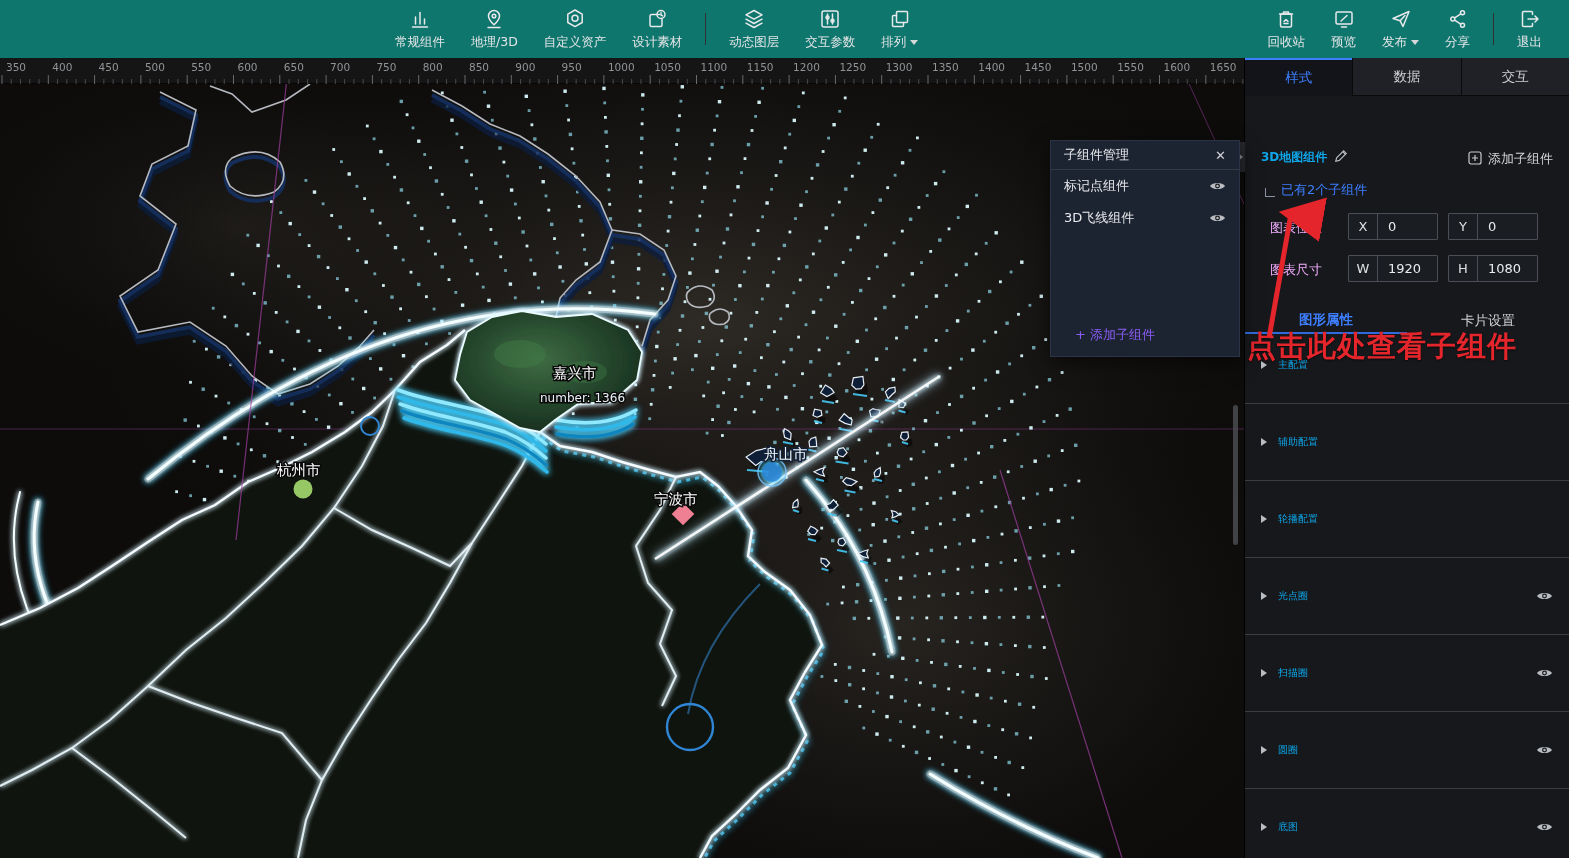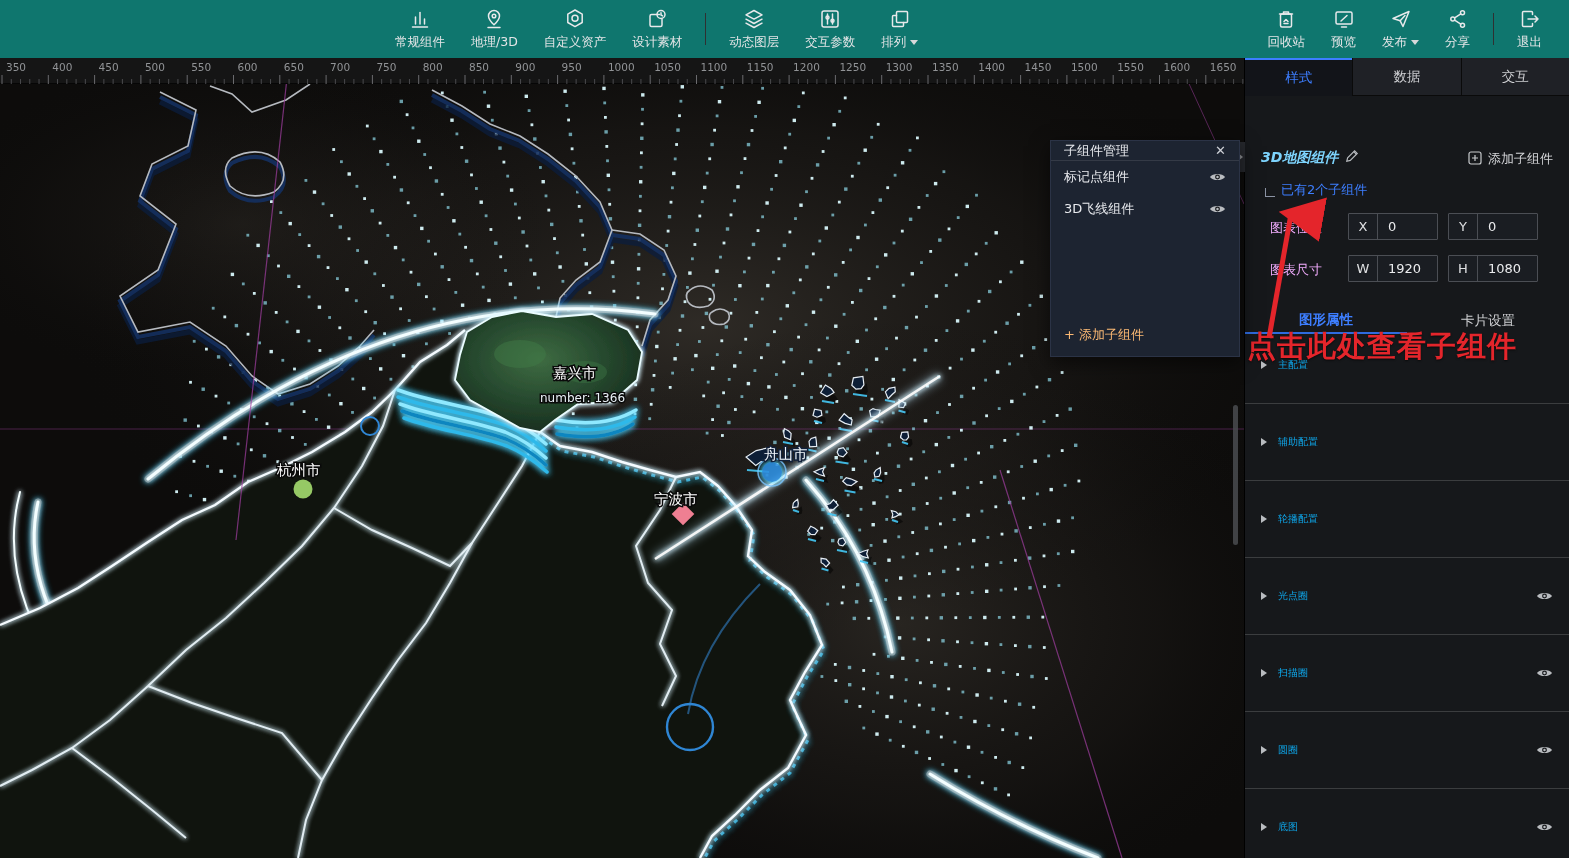"子组件管理" .subpanel .sp-title { height: 20px -> 29px }
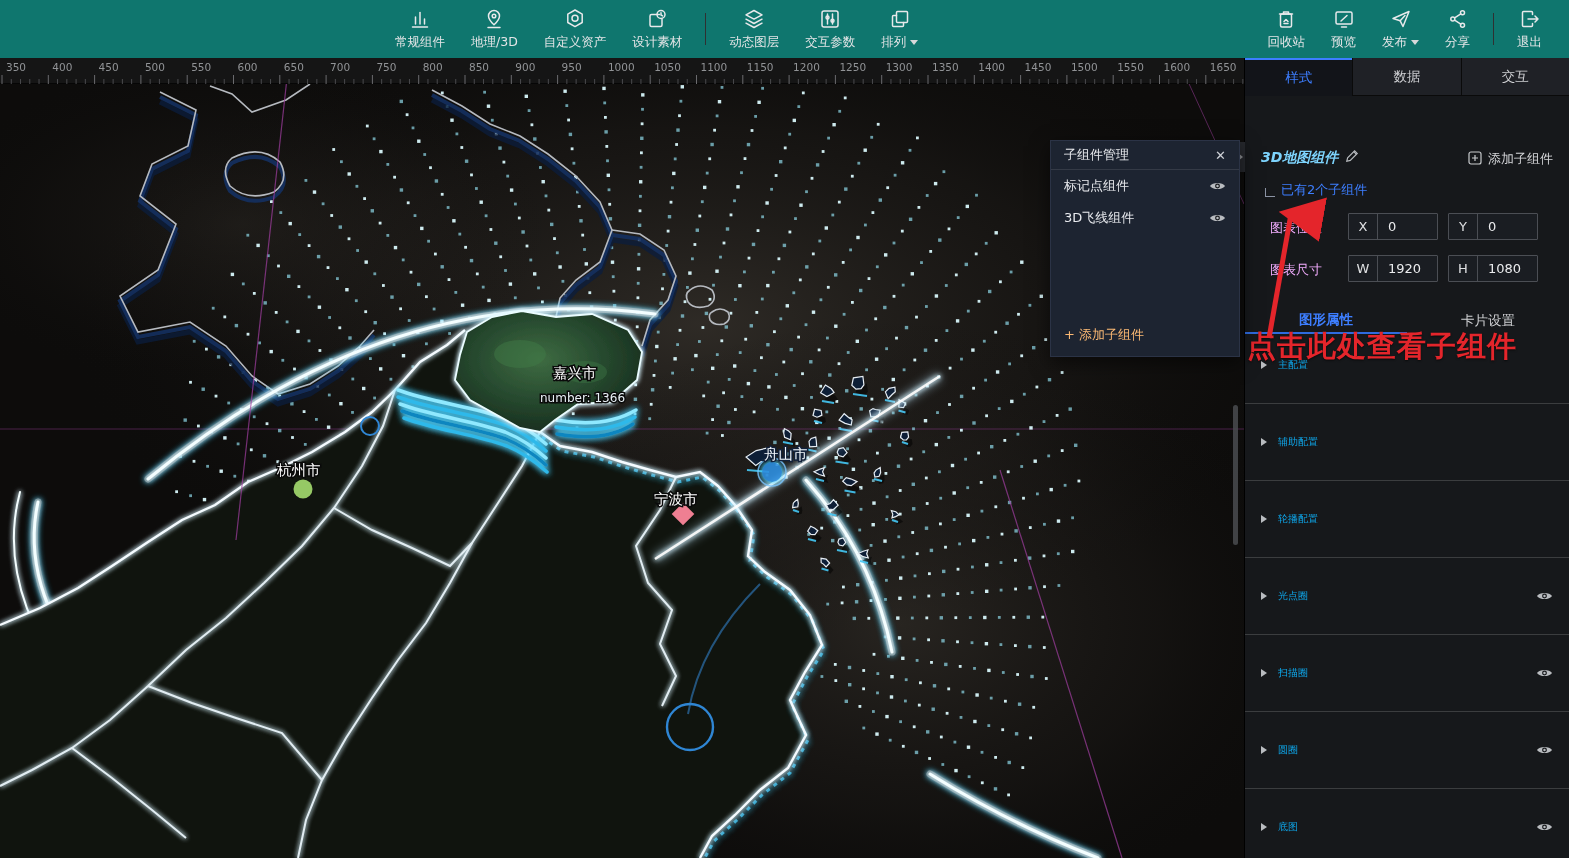"3D地图组件" .row-title .name { color: #7dd3fc -> #0ea5e9; font-size: 14px -> 12px; font-style: italic -> none }
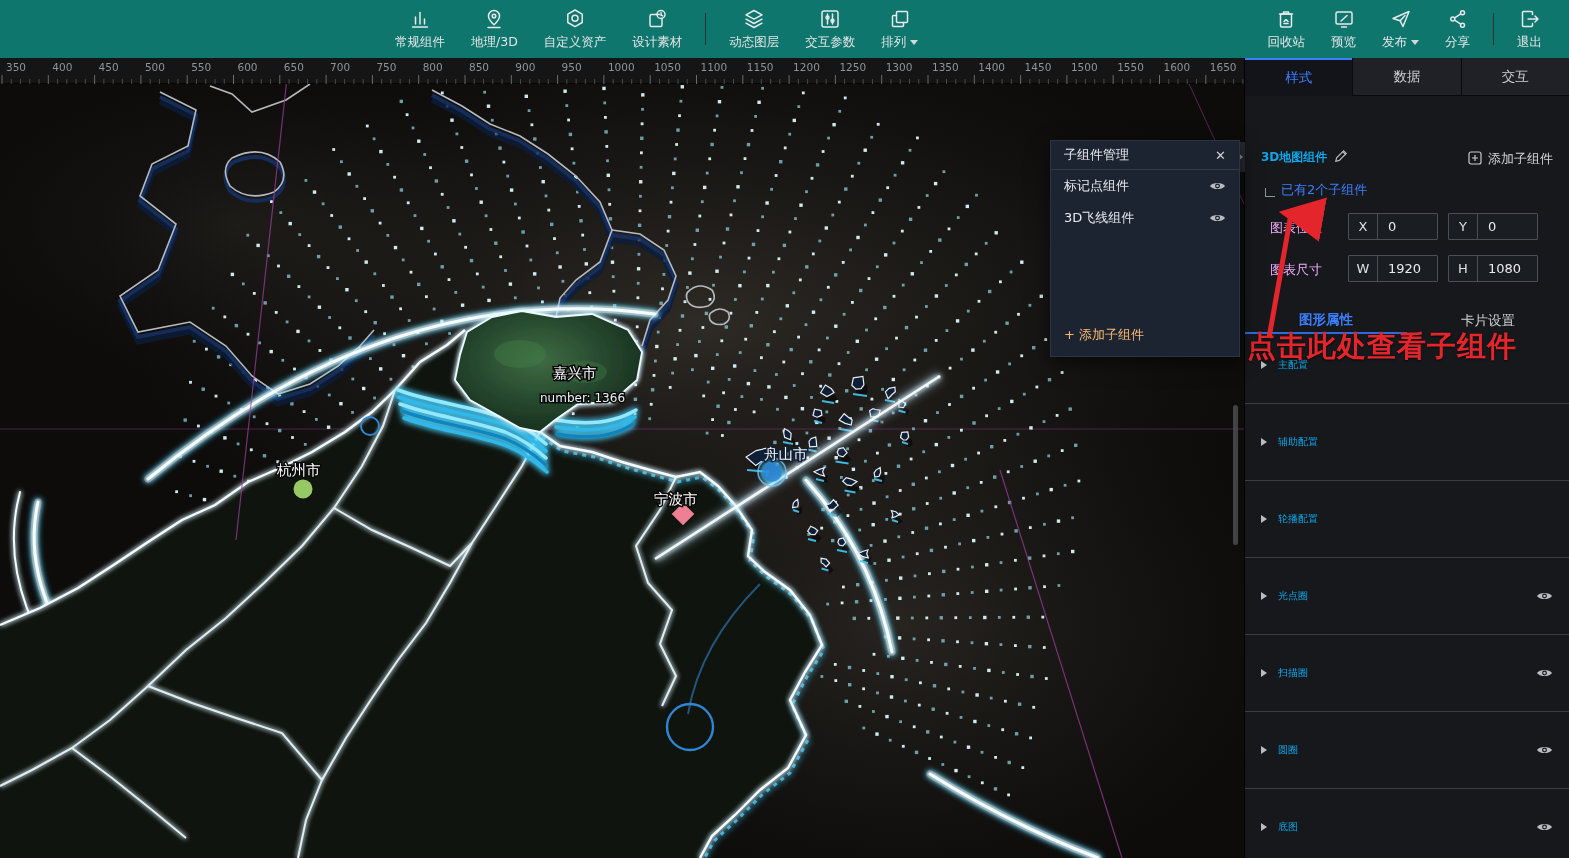"+ 添加子组件" .sp-add { color: #fdba74 -> #8b5cf6; left: 13px -> 24px }
